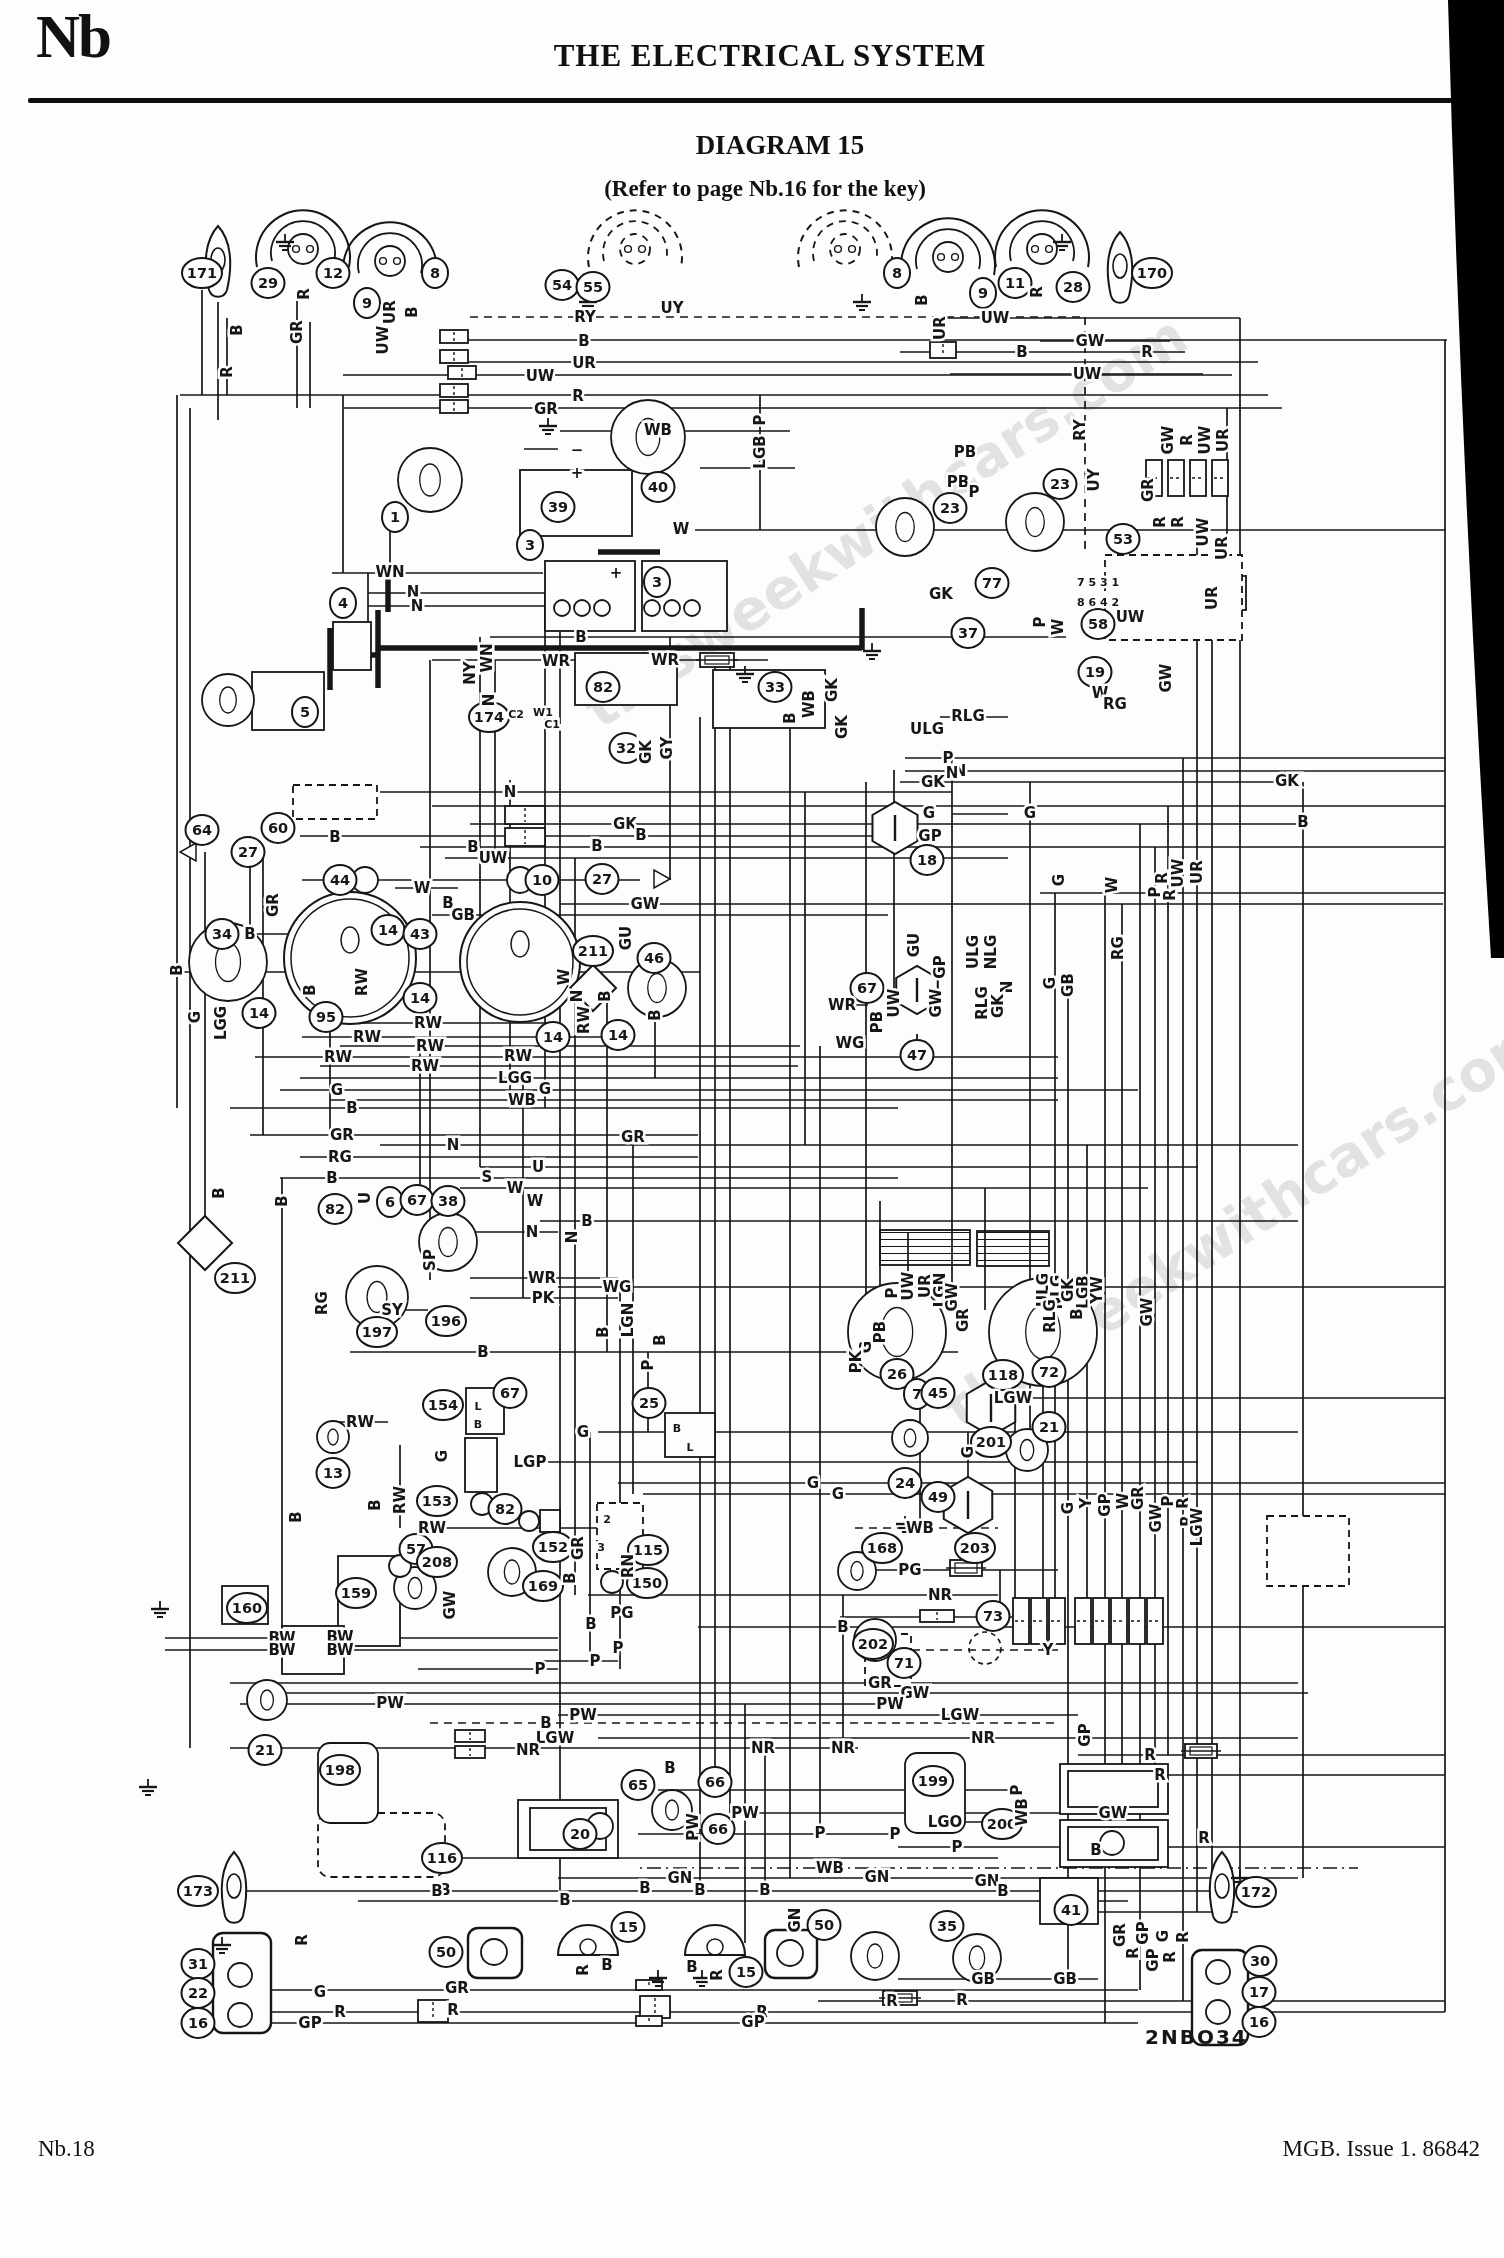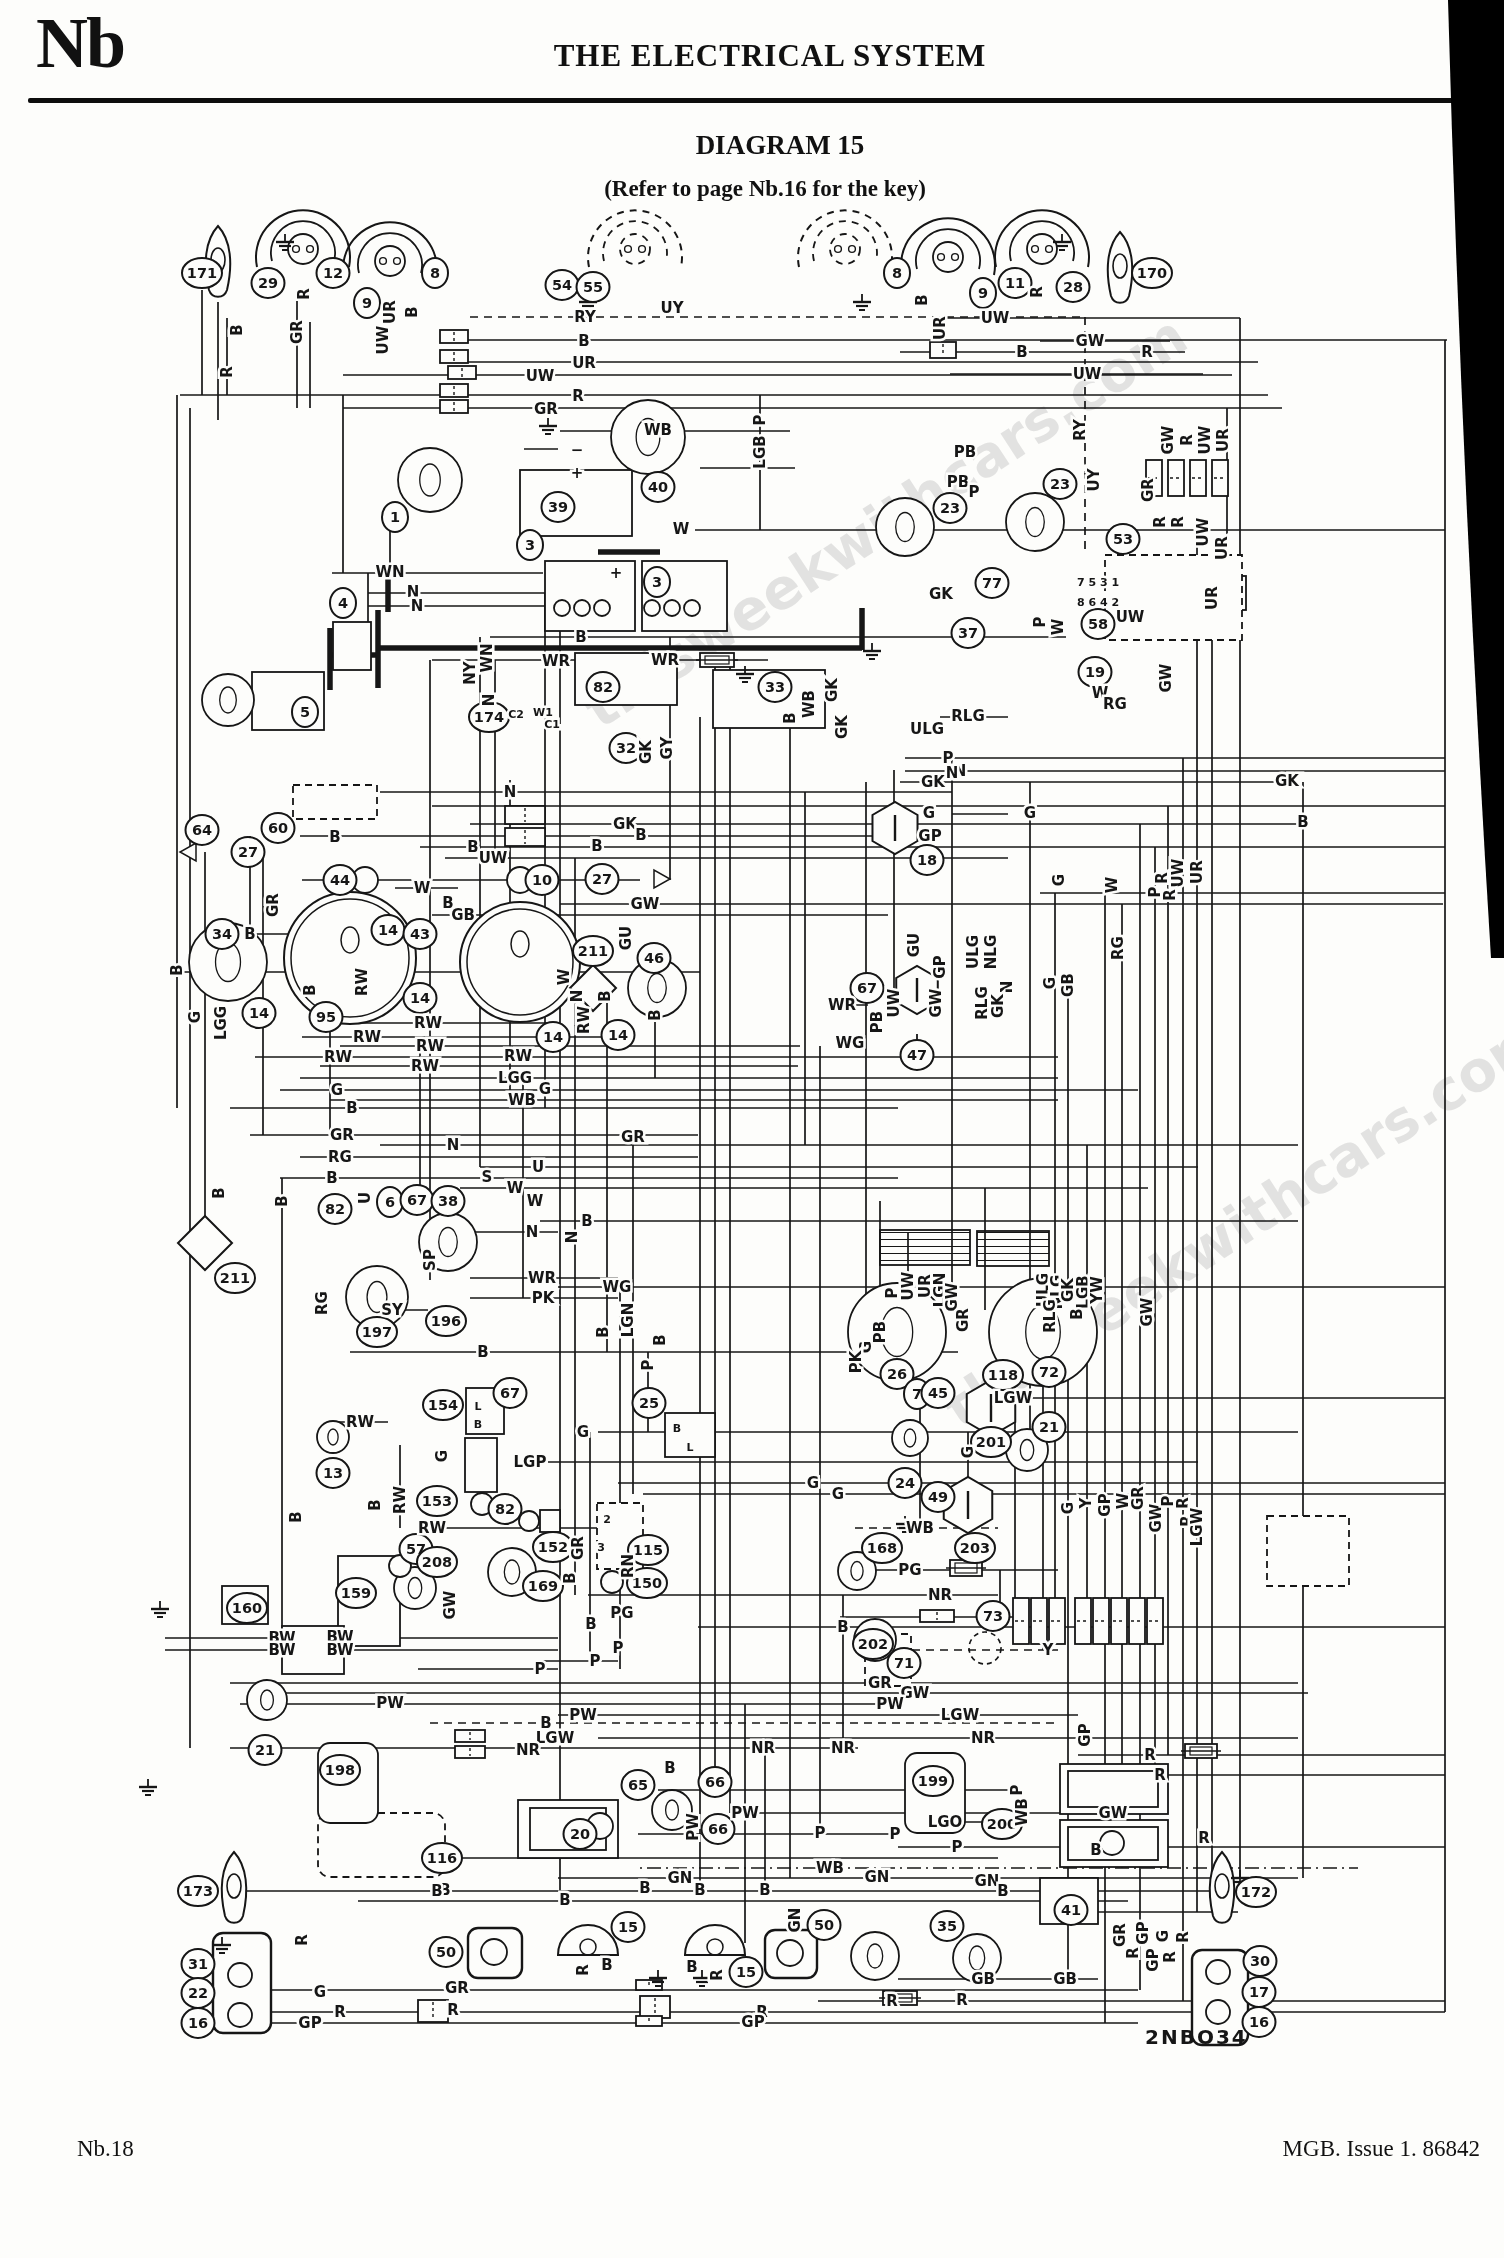"Nb" .logo { font-size: 72px -> 61px }
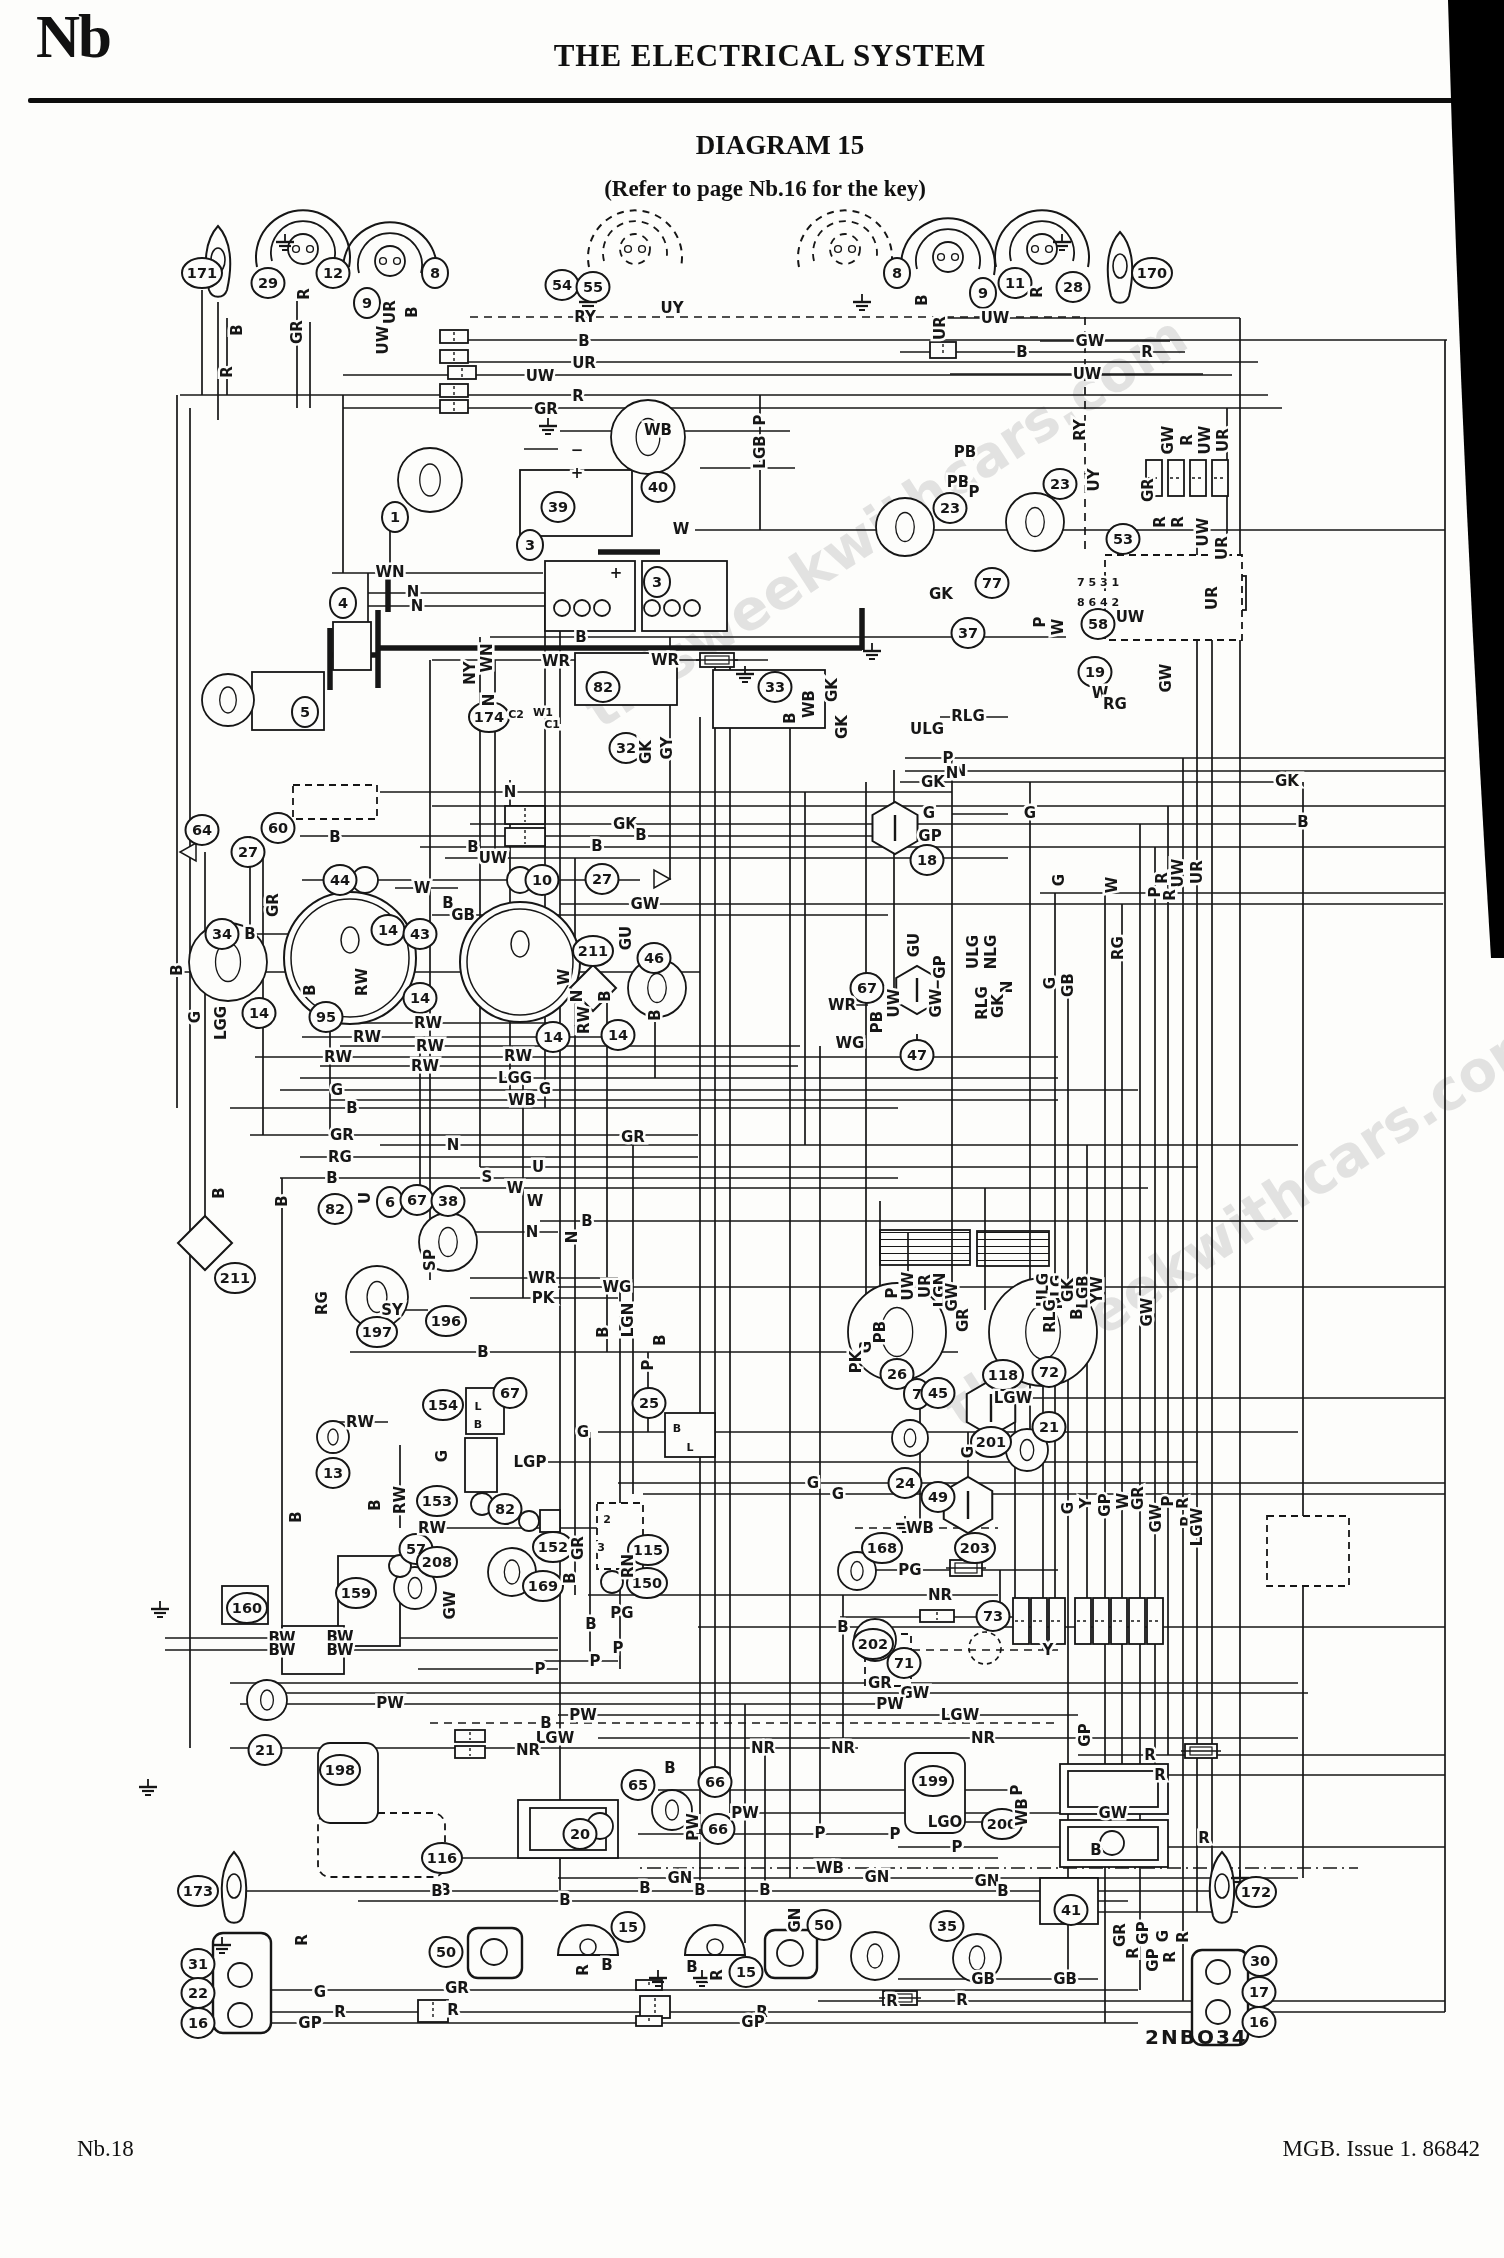"Nb.18" .footL { margin-left: 39px -> none }
